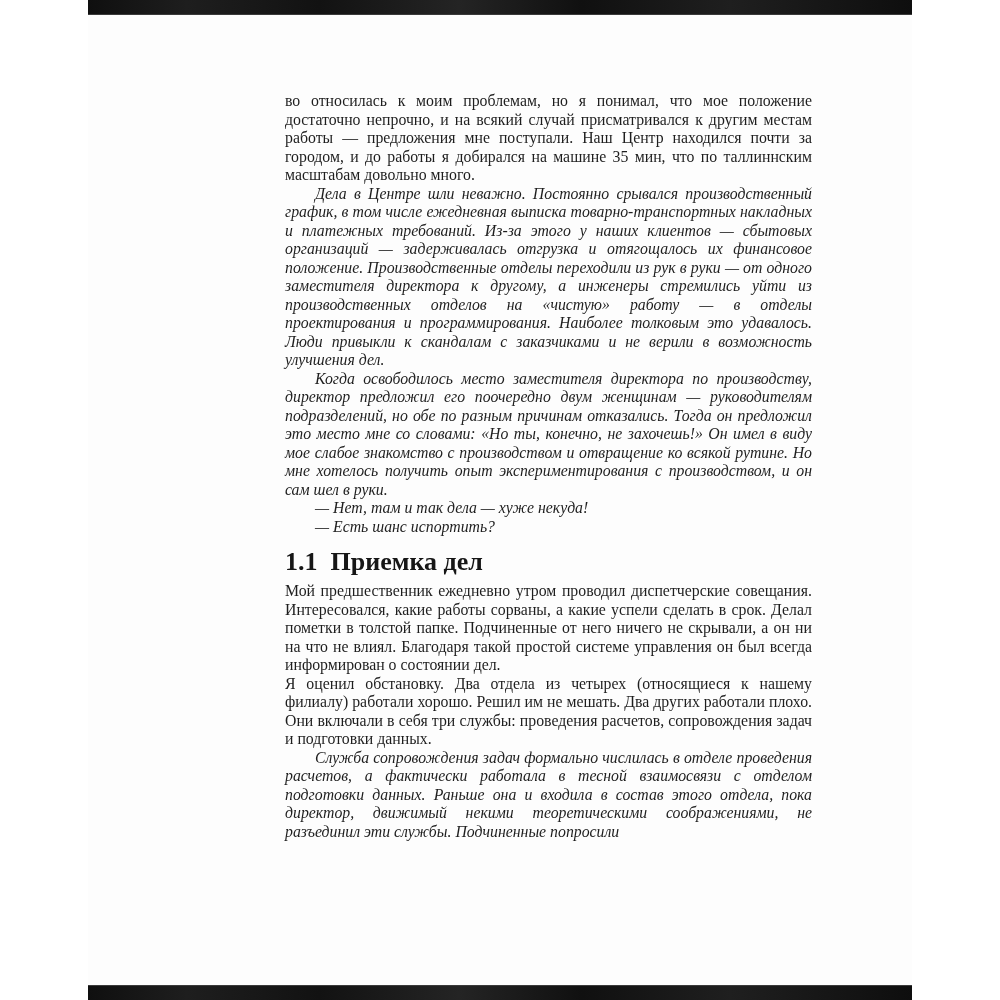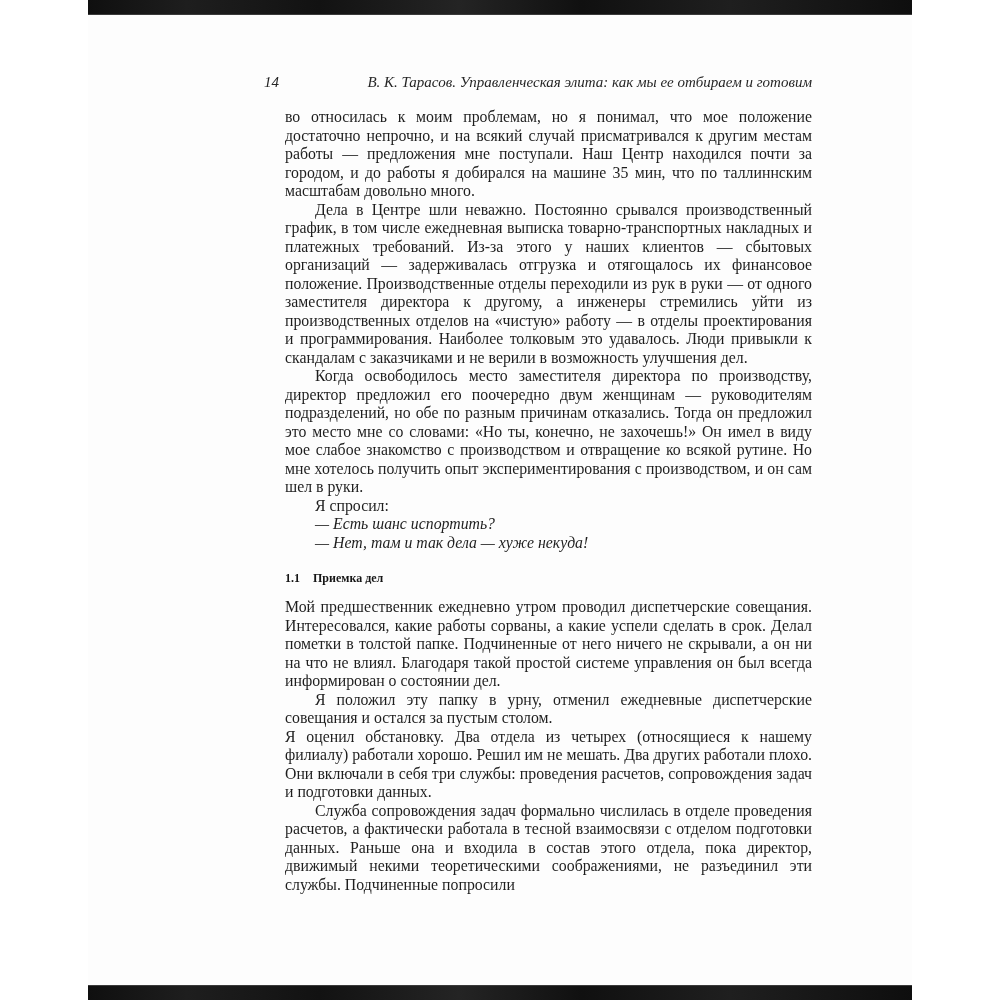"14" div.page-header { html: <div> <span>14</span> <span>В. К. Тарасов. Управленческая элита: как мы ее отбираем и готовим</span> </div> -> none }
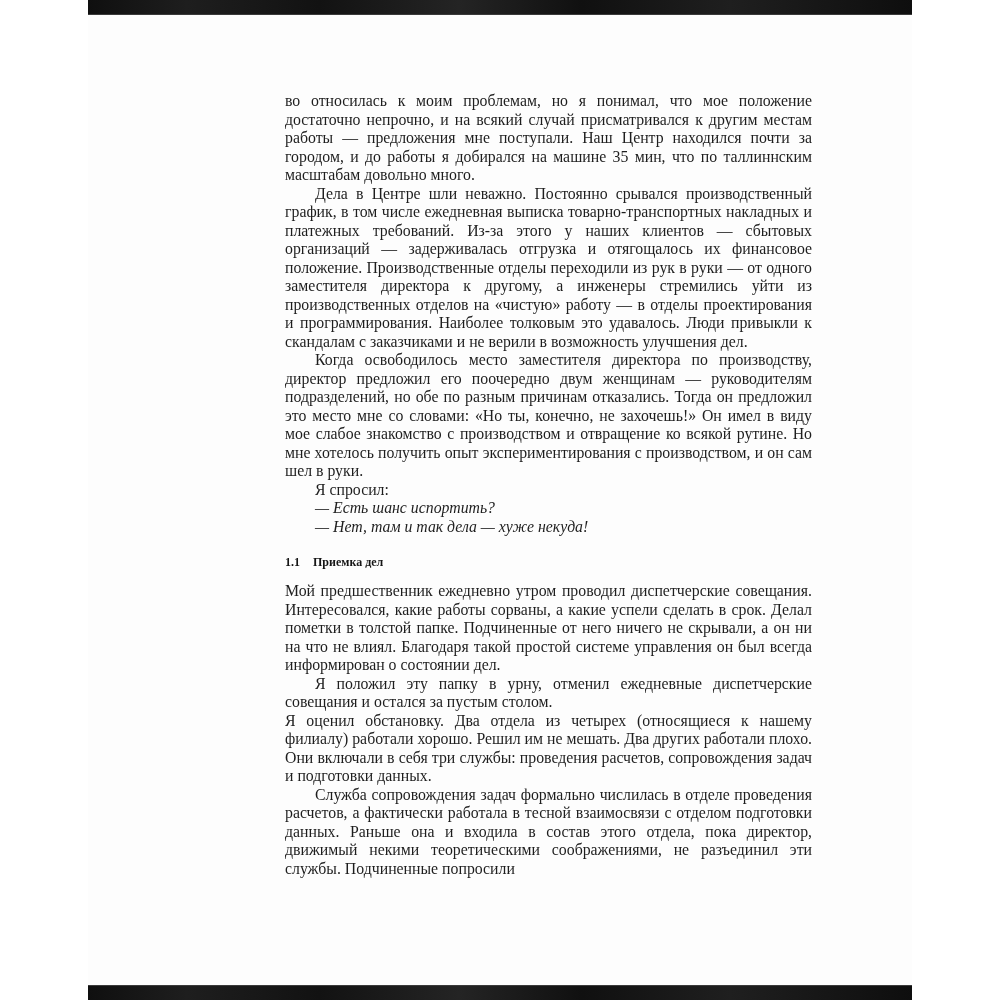"Дела в Центре шли неважно." p.indent { font-style: none -> italic }
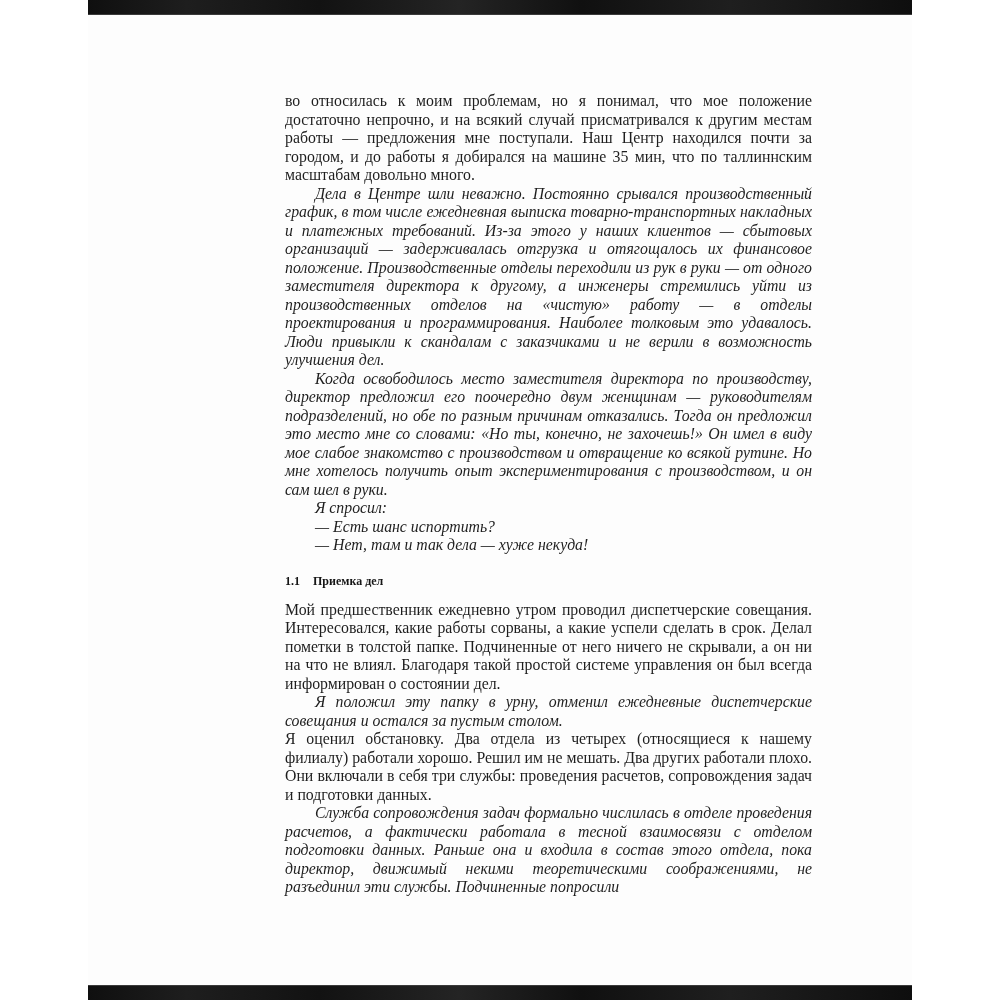"Я спросил:" p.indent { html: <p>Я спросил:</p> -> none }
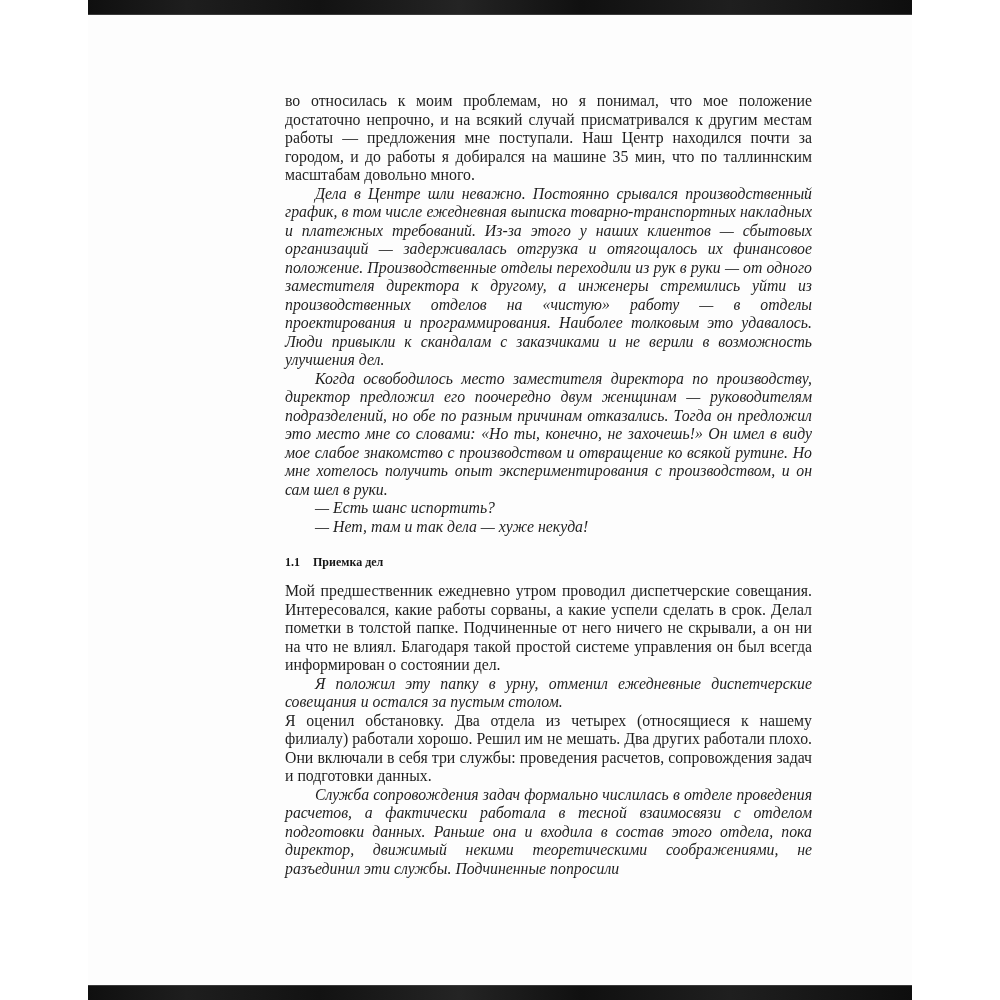"— Есть шанс испортить?" p.dialogue { order: before "— Нет, там и так" -> after "— Нет, там и так" }
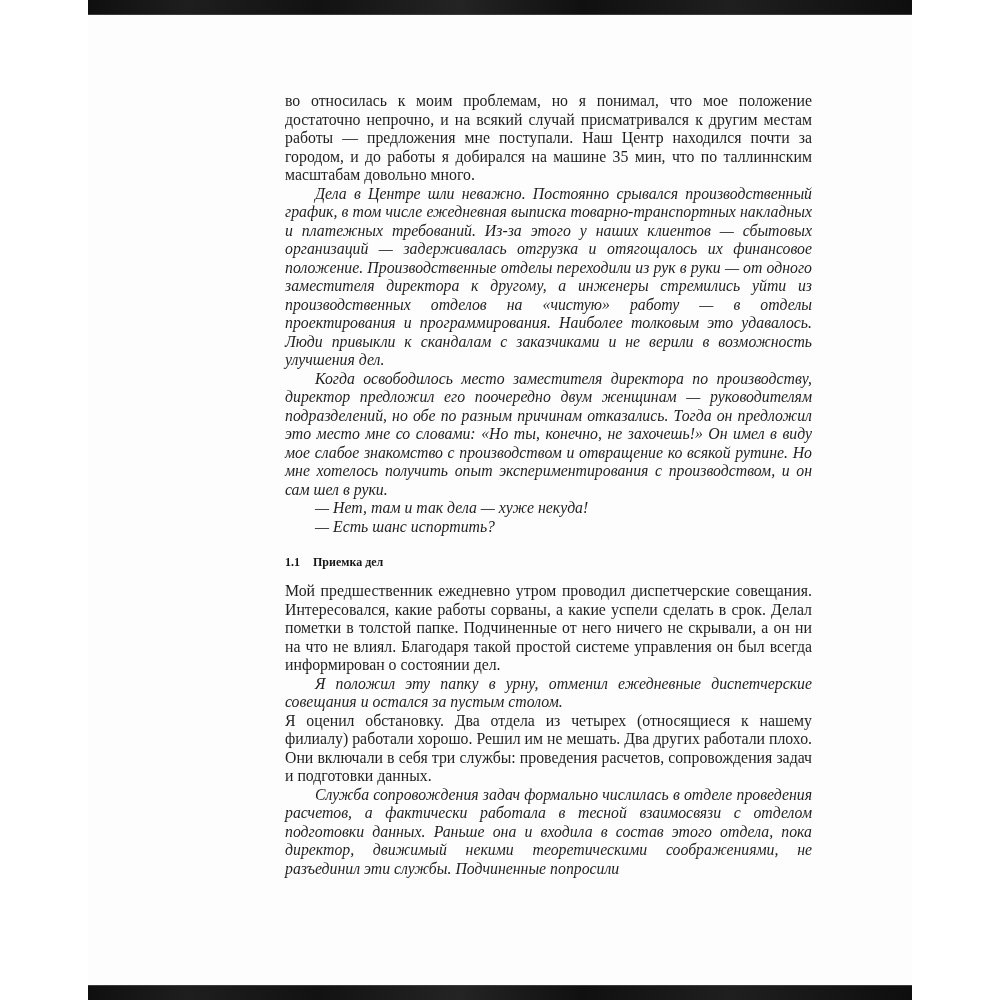"1.1 Приемка дел" h2.section-heading { font-size: 12px -> 26px }
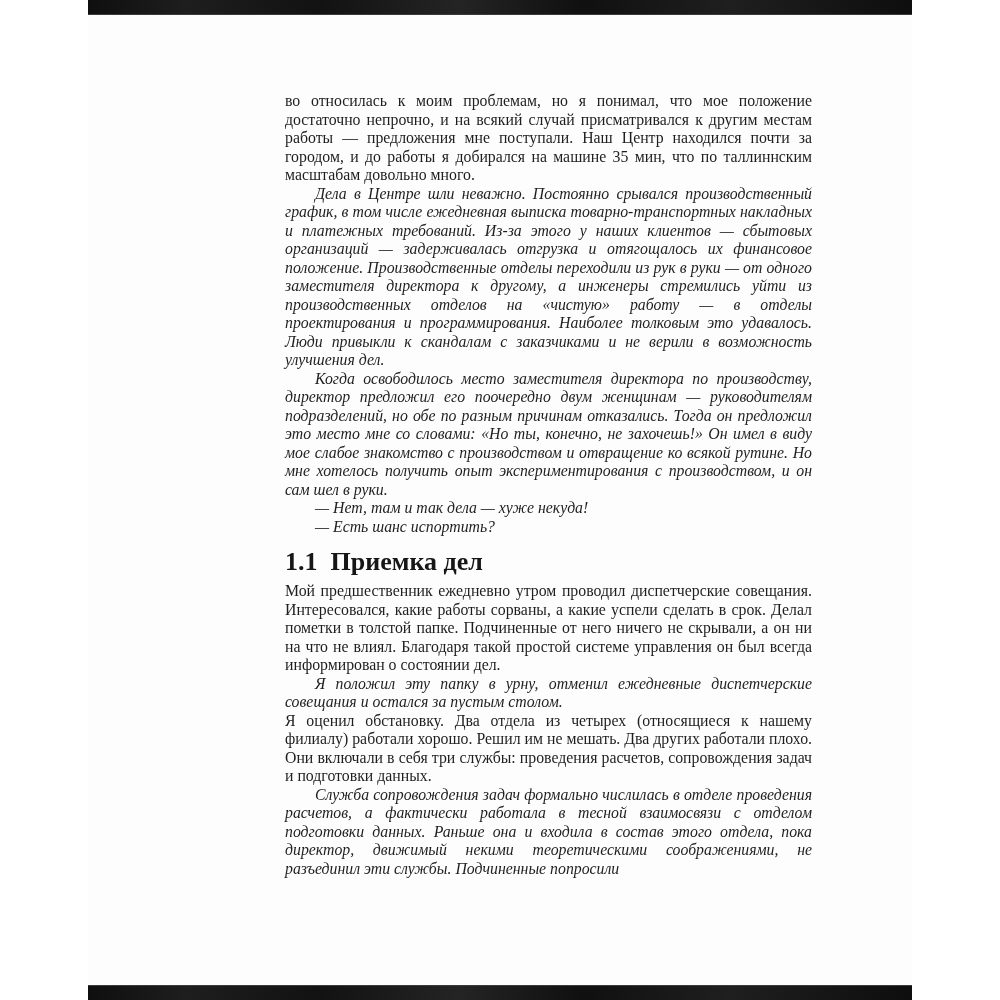"Я положил эту папку в" p.indent { html: <p>Я положил эту папку в урну, отменил ежедневные диспетчерские совещания и остался за пустым столом.</p> -> none }
